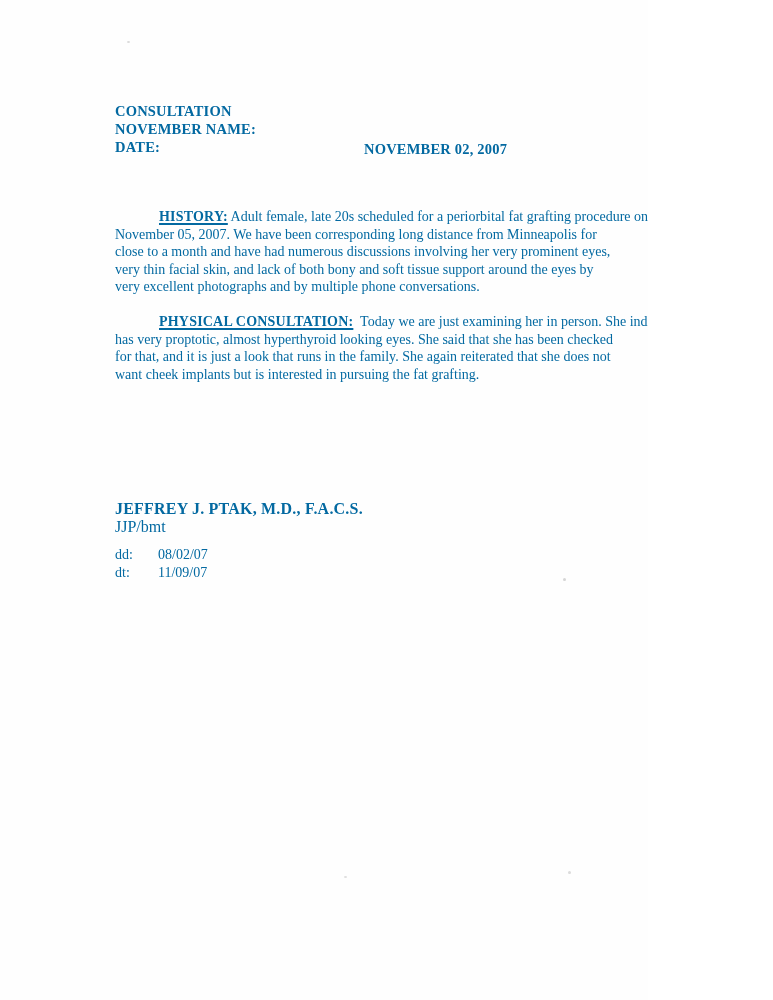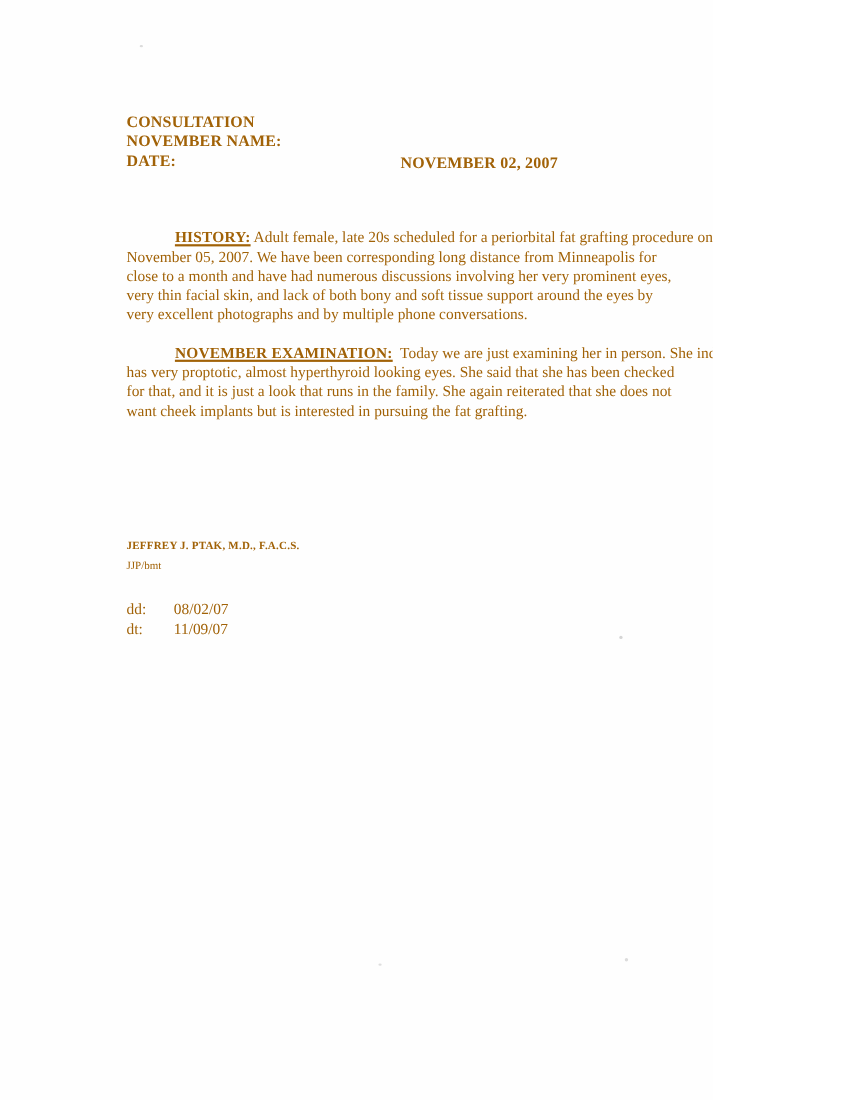"CONSULTATION" .page { color: #a16207 -> #0369a1 }
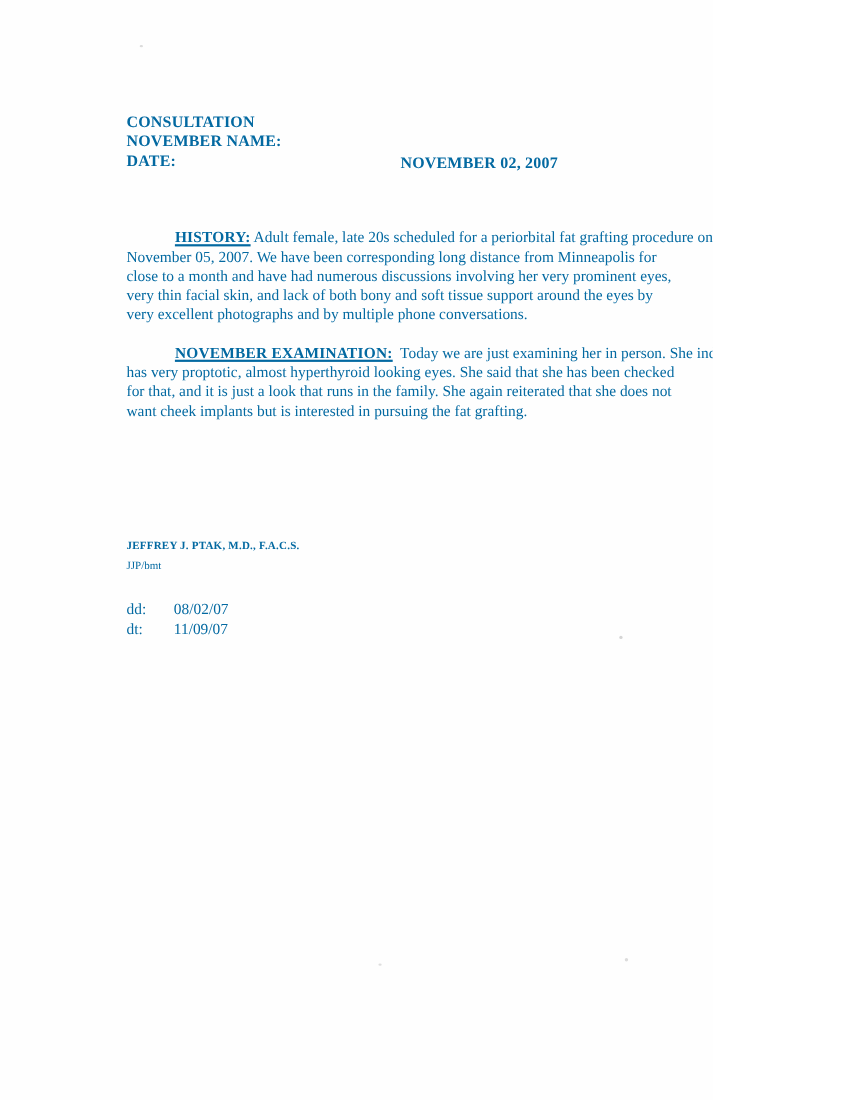"NOVEMBER EXAMINATION:" span.lbl { text: NOVEMBER EXAMINATION -> PHYSICAL CONSULTATION }
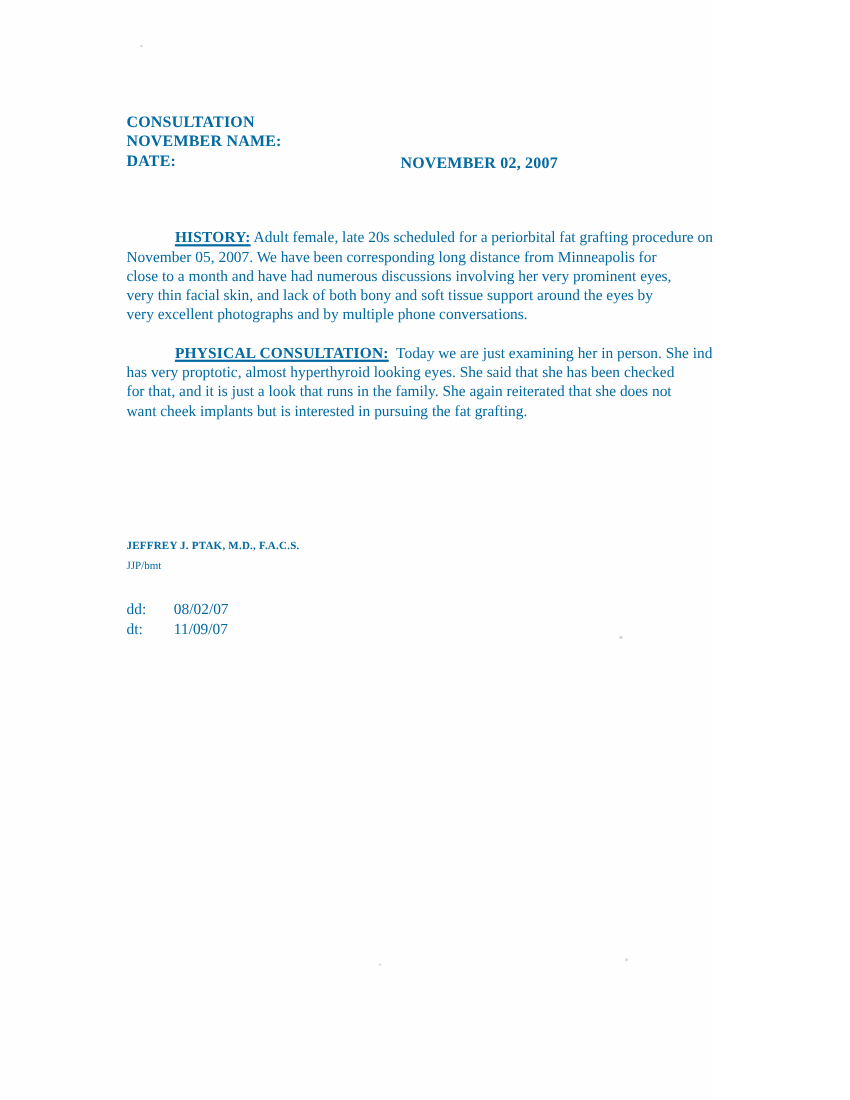"JEFFREY J. PTAK, M.D., F.A.C.S." .signature-block { font-size: 10px -> 16px; top: 488px -> 500px }
